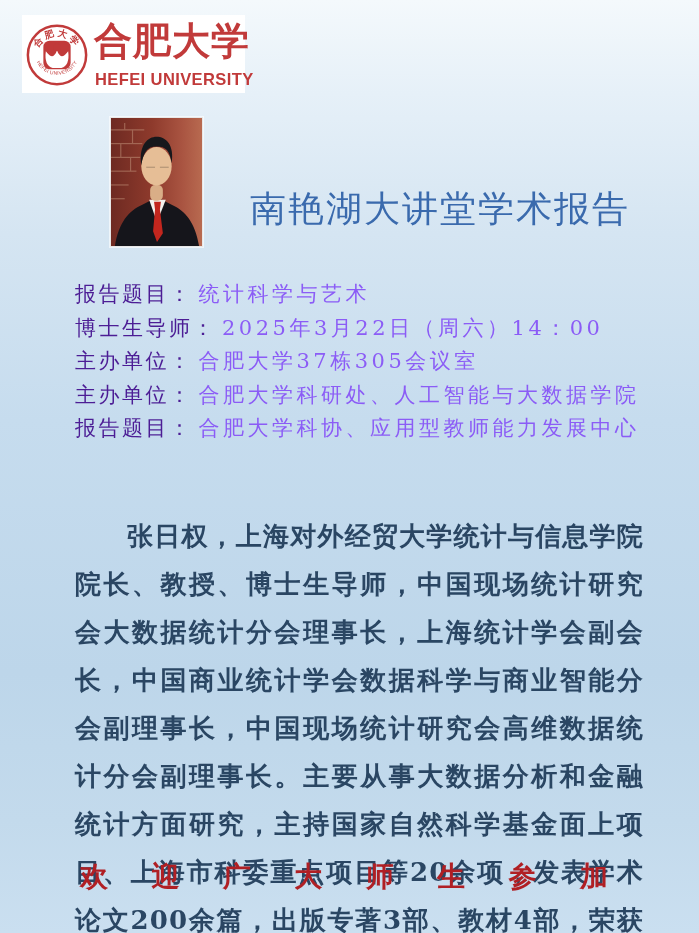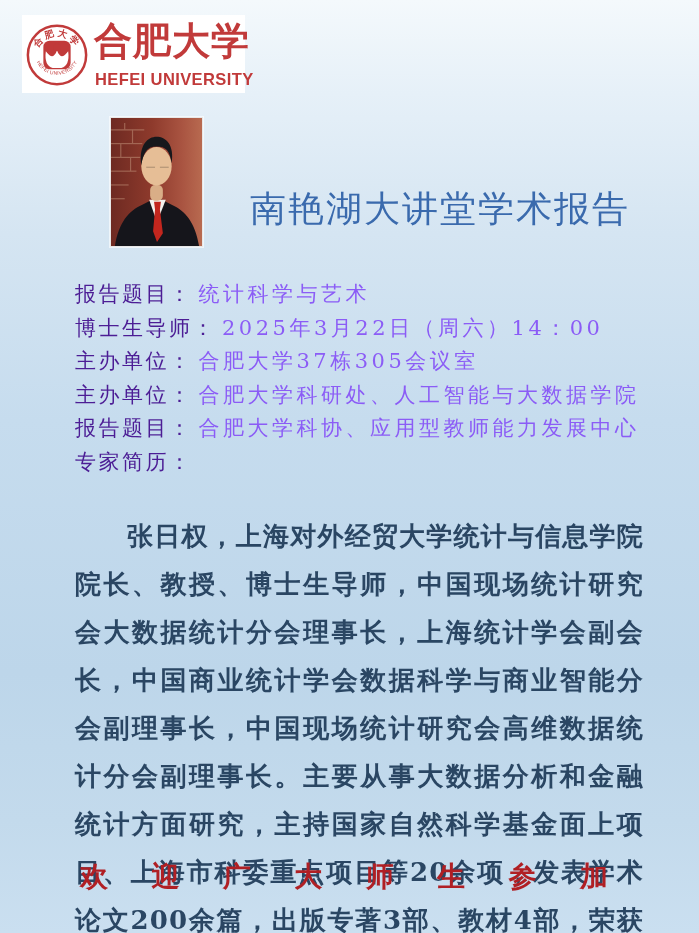"专家简历：" div.detail-row { html: <div> <span>专家简历：</span><span></span> </div> -> none }
